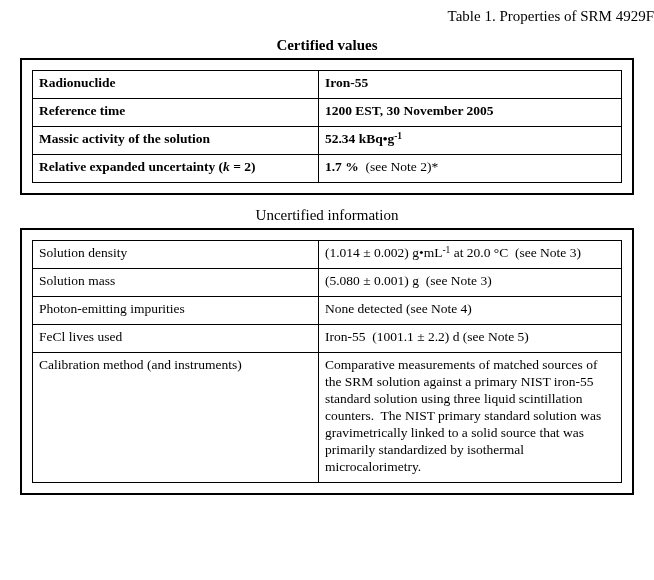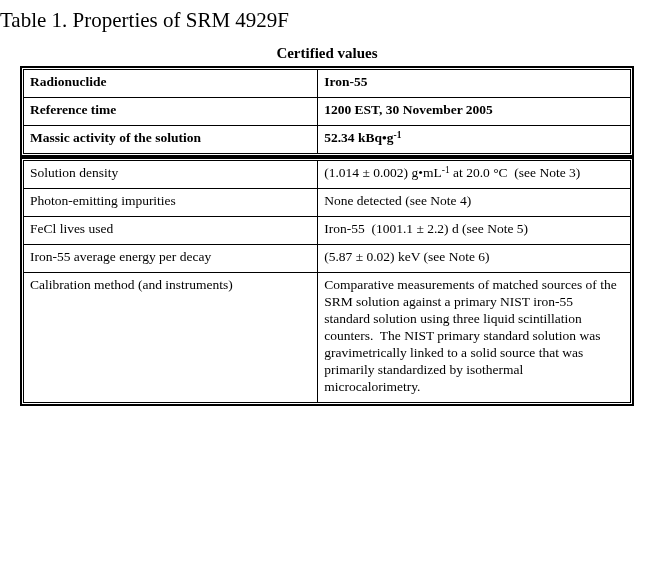"Table 1. Properties of SRM" .doc-title { font-size: 21px -> 15px; text-align: left -> right }
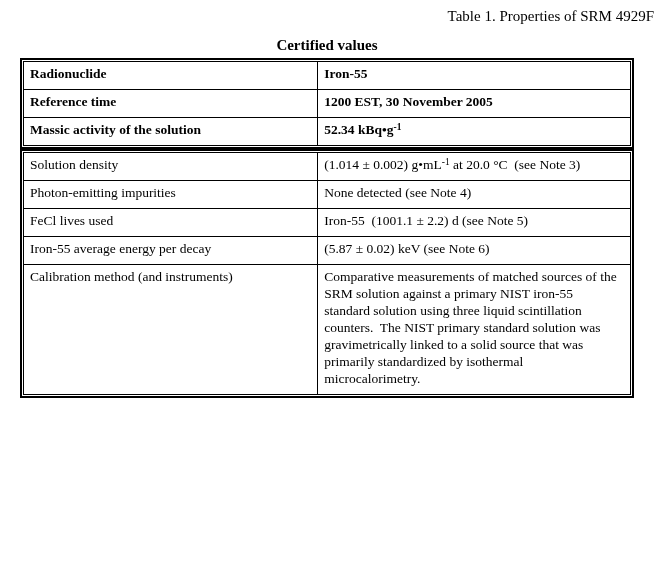"Radionuclide" .tbl-frame { padding: 1px -> 10px }
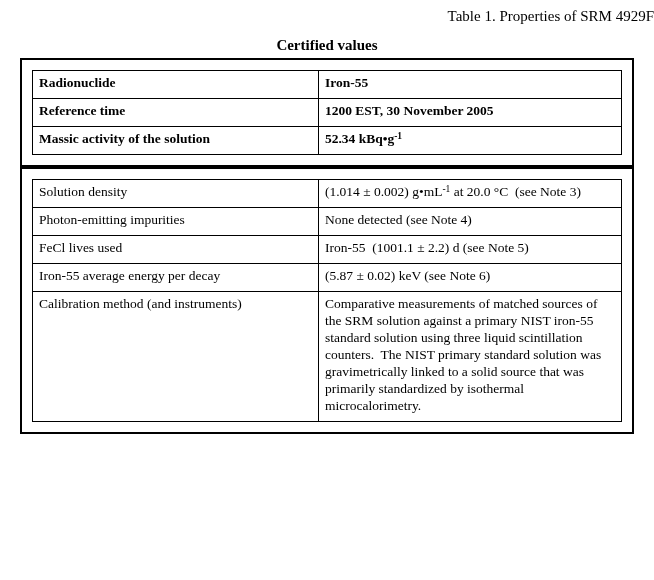"Relative expanded uncertainty (k =" tr { html: none -> <tr> <td><span>Relative expanded uncertainty (</span><span>k</span><span> = 2)</span></td> <td><span>1.7 %</span><span>&nbsp; (see Note 2)*</span></td> </tr> }
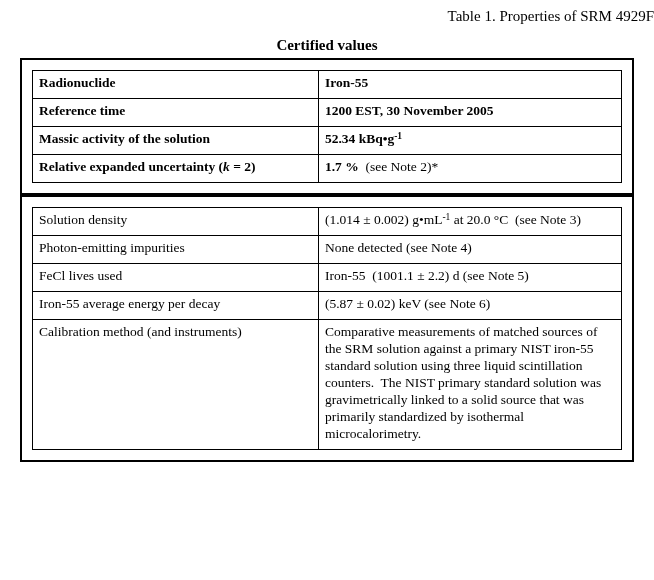"Uncertified information" div.section-heading { html: none -> <div>Uncertified information</div> }
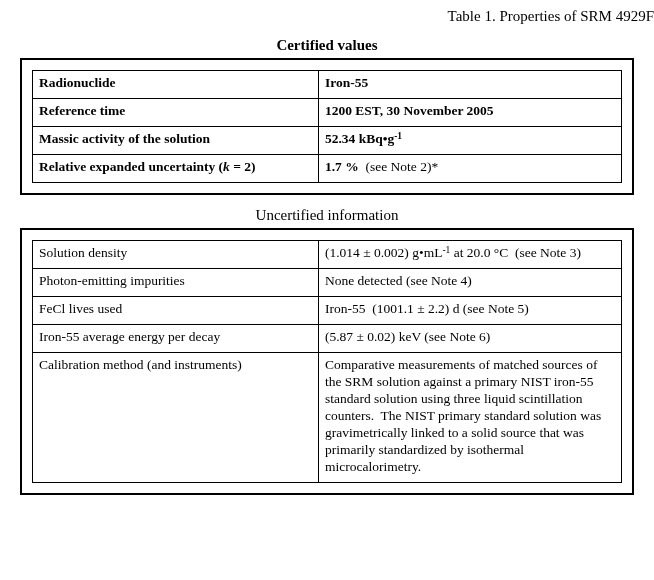"Solution mass" tr { html: none -> <tr> <td><span>Solution mass</span></td> <td><span>(5.080 ± 0.001) g&nbsp; (see Note 3)</span></td> </tr> }
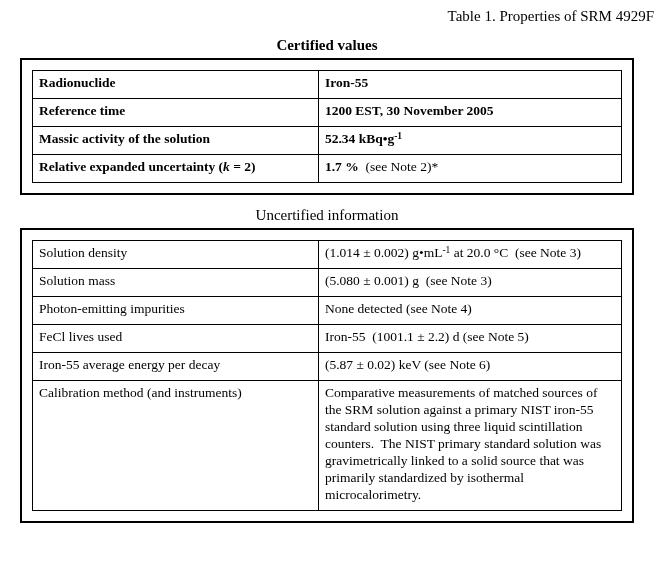"Iron-55 average energy per decay" tr { html: <tr> <td><span>Iron-55 average energy per decay</span></td> <td><span>(5.87 ± 0.02) keV (see Note 6)</span></td> </tr> -> none }
